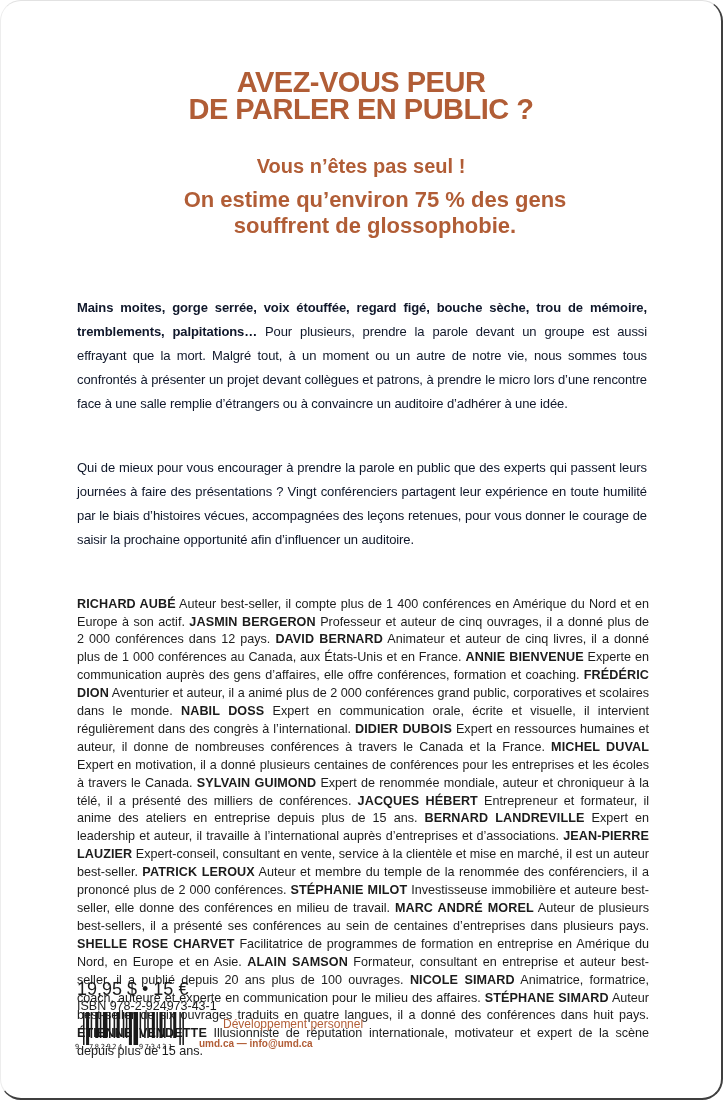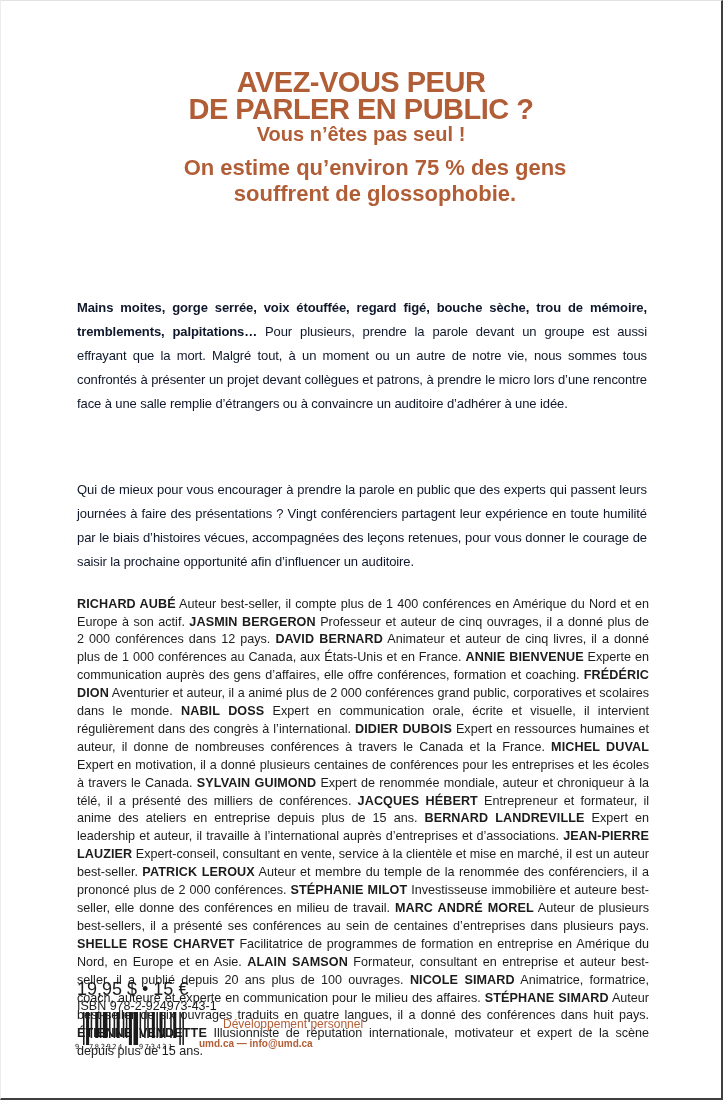"AVEZ-VOUS PEUR" .page { border-radius: none -> 21px }
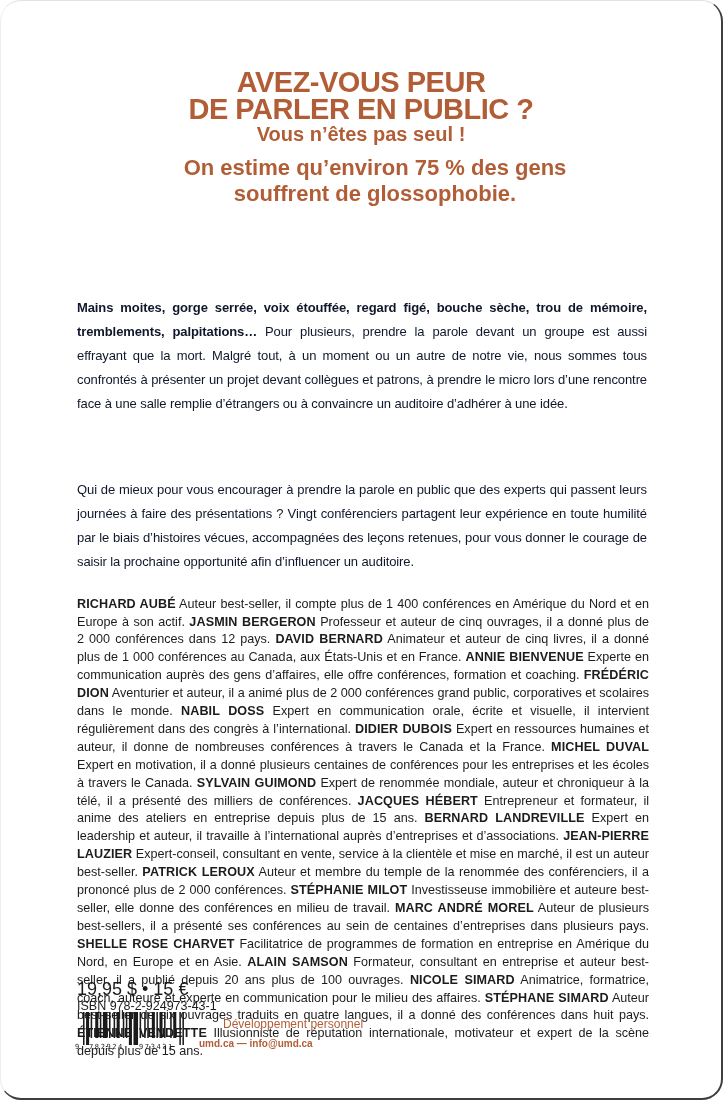"Vous n’êtes pas seul !" .subtitle { margin-top: 0 -> 32px }
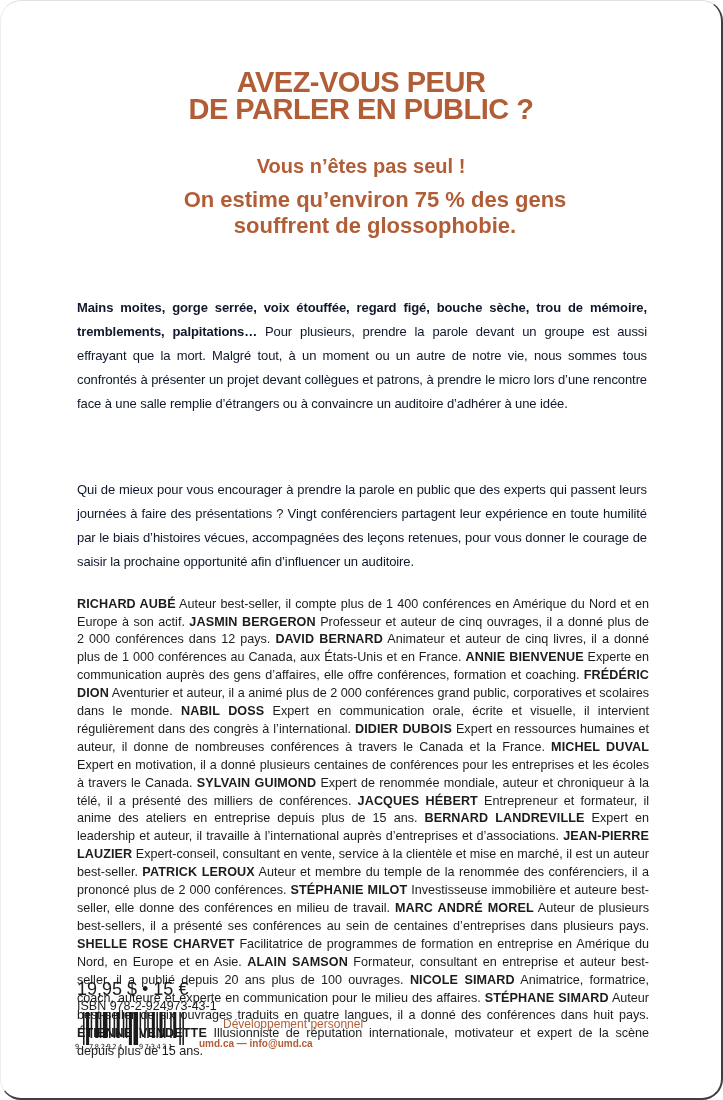"Qui de mieux pour vous" .para2 { top: 429px -> 407px }
